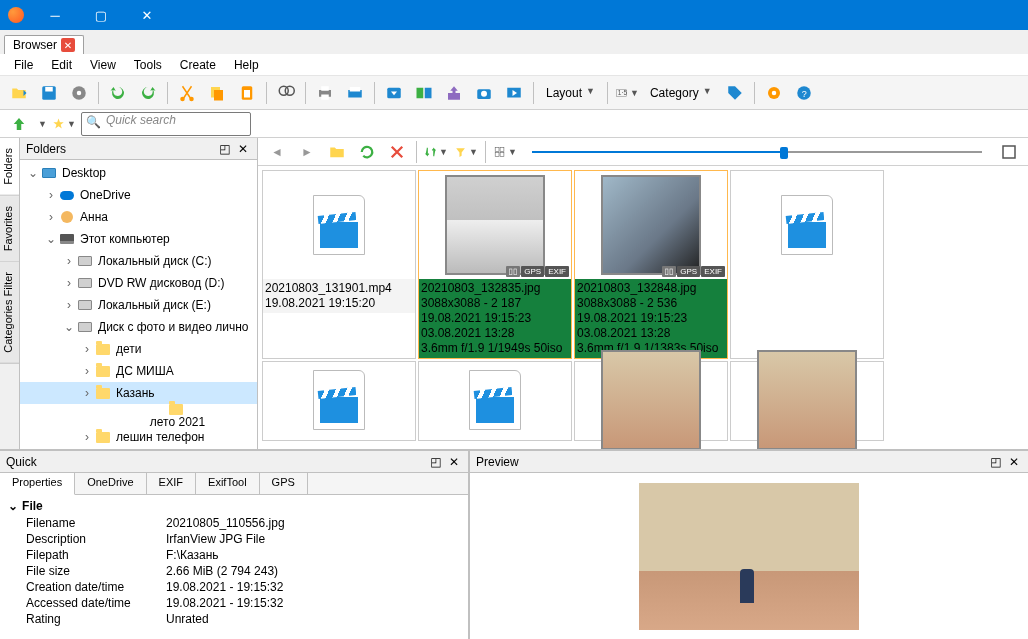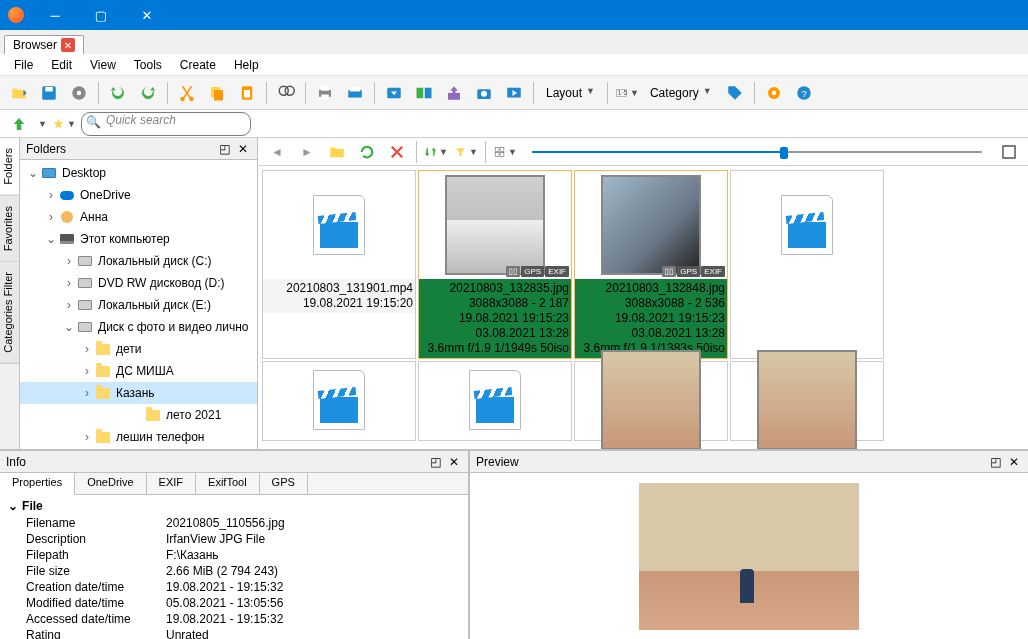"Quick search" .quick-search { border-radius: 9px -> 2px }
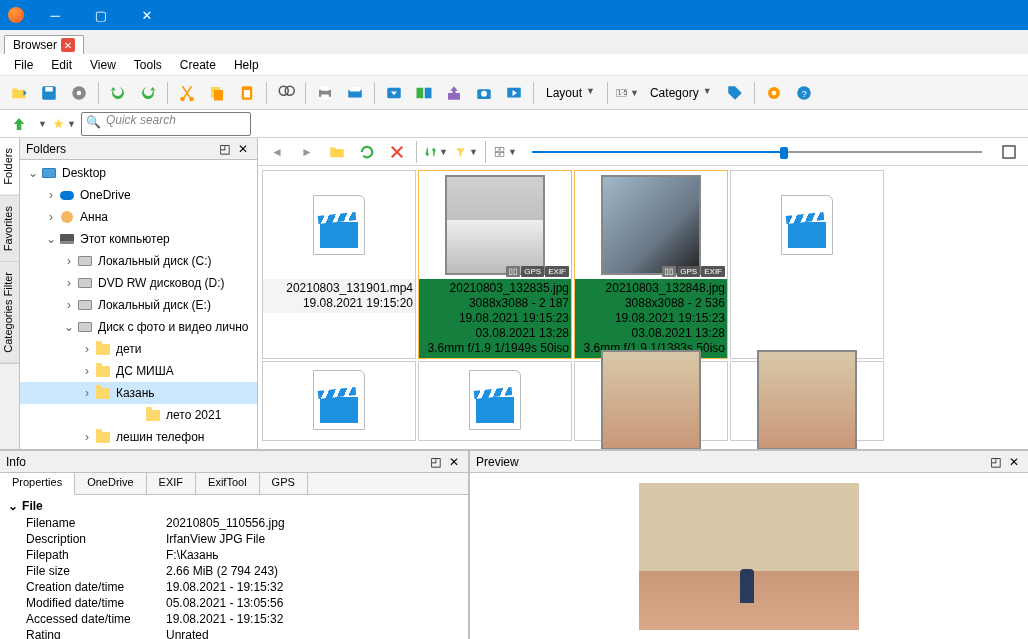"20210803_131901.mp4" .thumb-meta { text-align: right -> left }
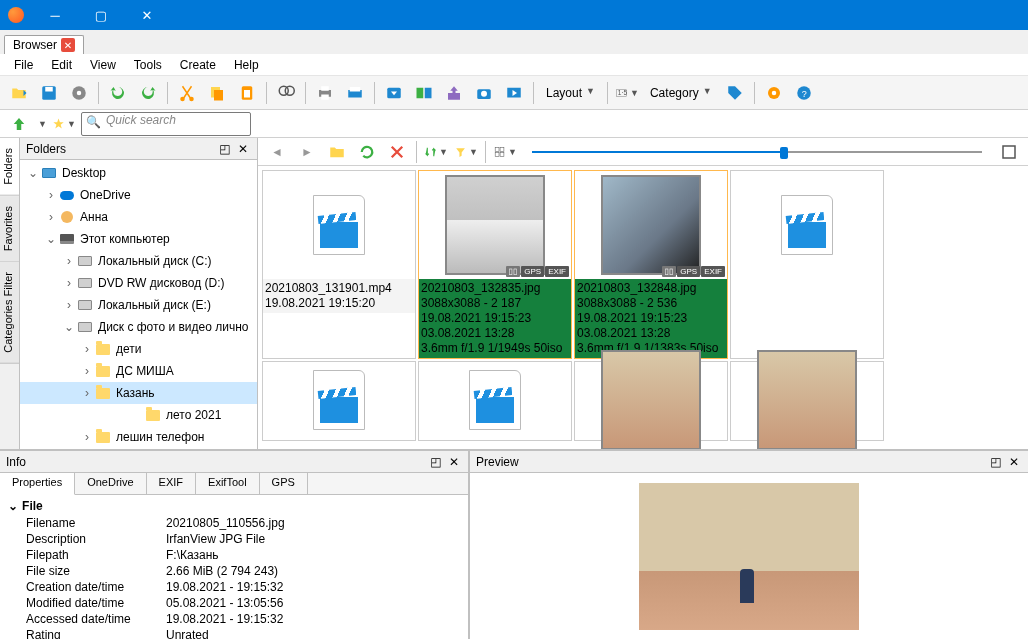"лето 2021" div.tree-row { flex-direction: none -> column; padding-left: 110px -> 78px }
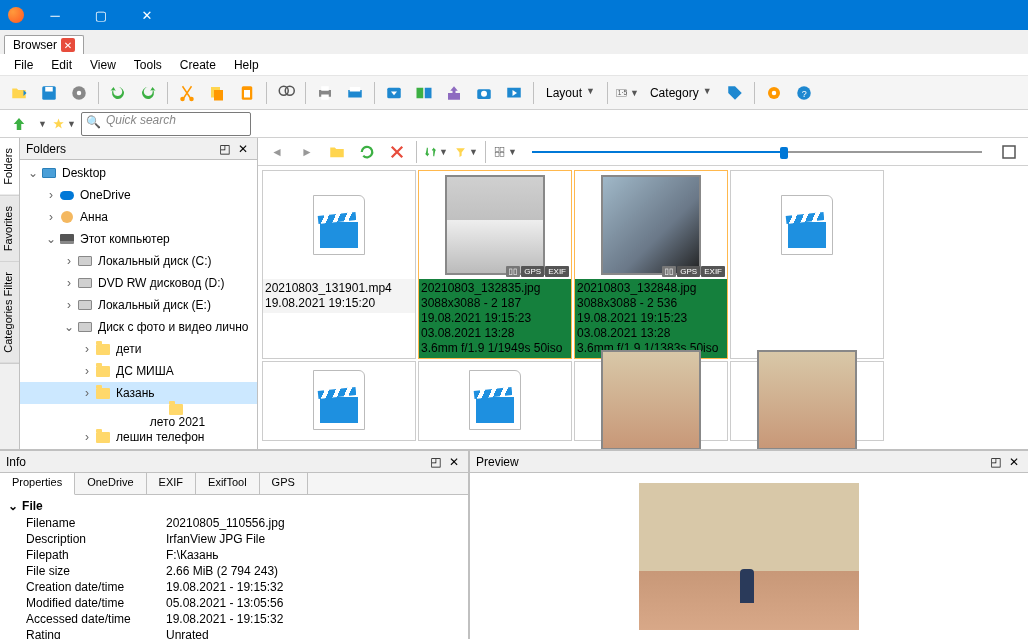"Info" span { text: Info -> Quick }
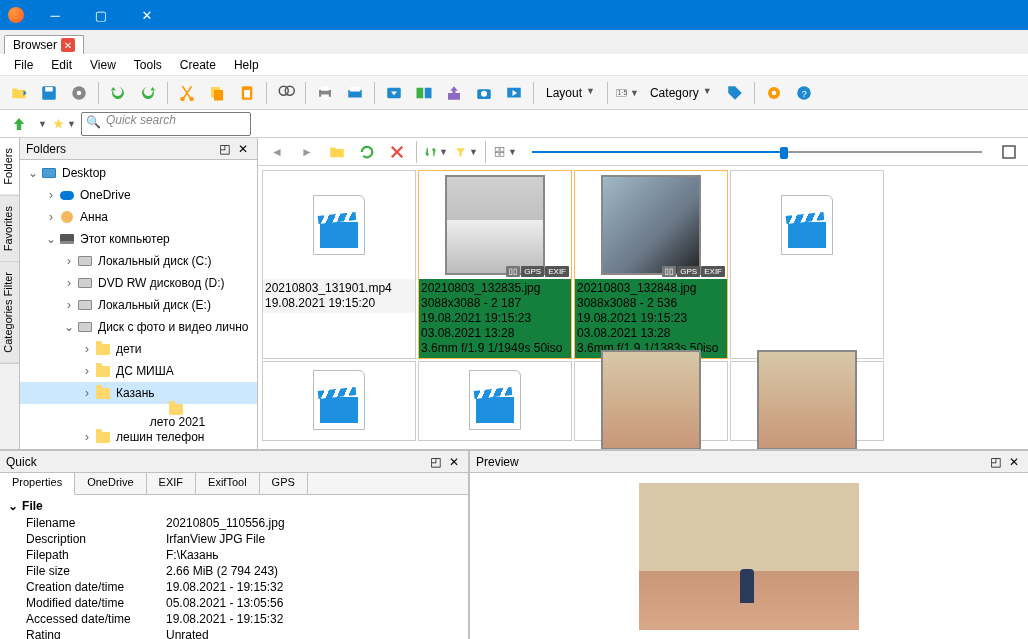"Modified date/time" div.prop-row { html: <div> <div>Modified date/time</div> <div>05.08.2021 - 13:05:56</div> </div> -> none }
